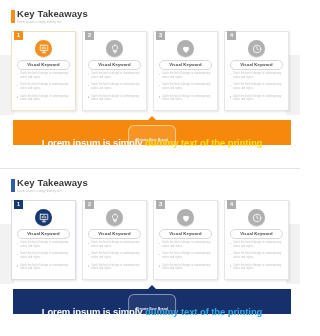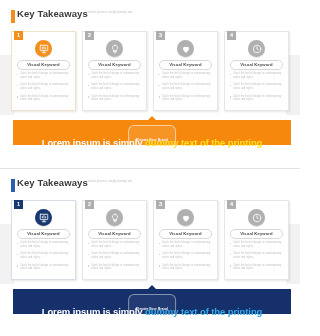"Key Takeaways" .hdr-text { flex-direction: row -> column }
